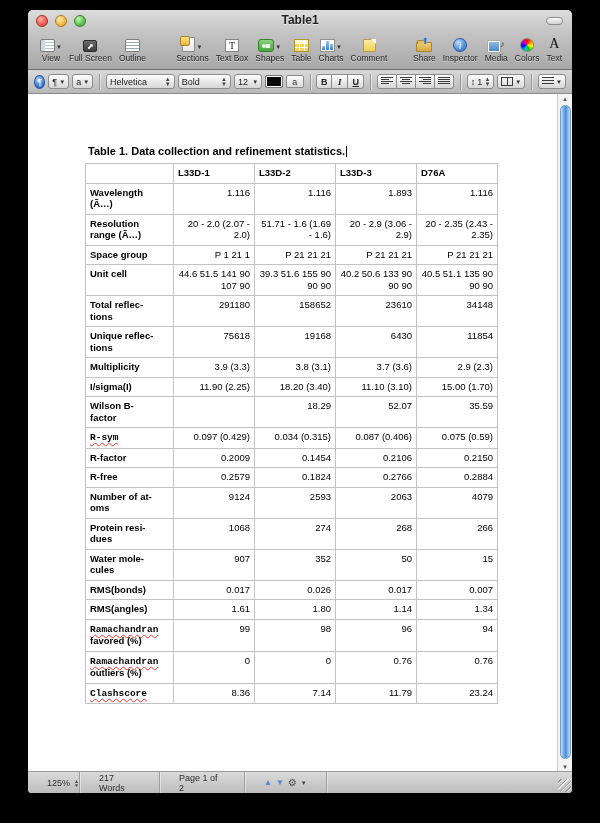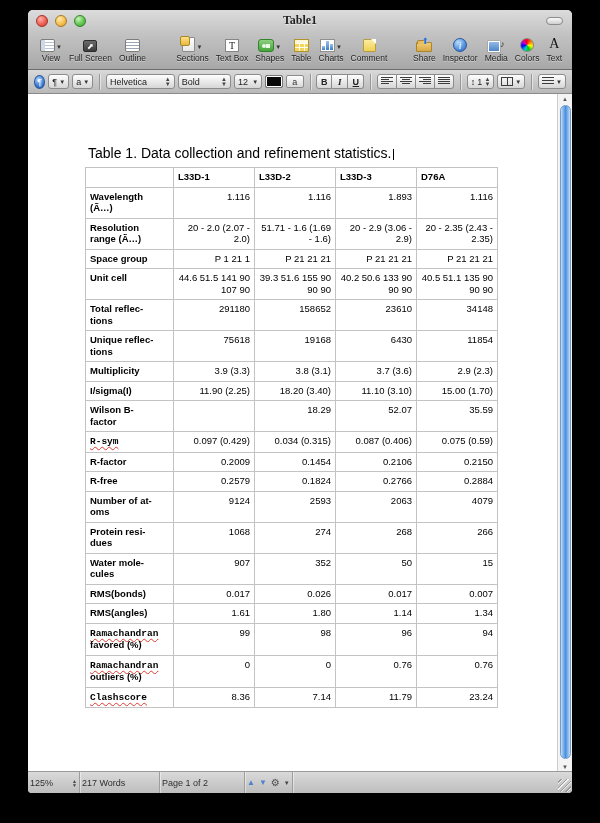"Table1" .titlebar { font-family: Liberation Serif, serif -> none }
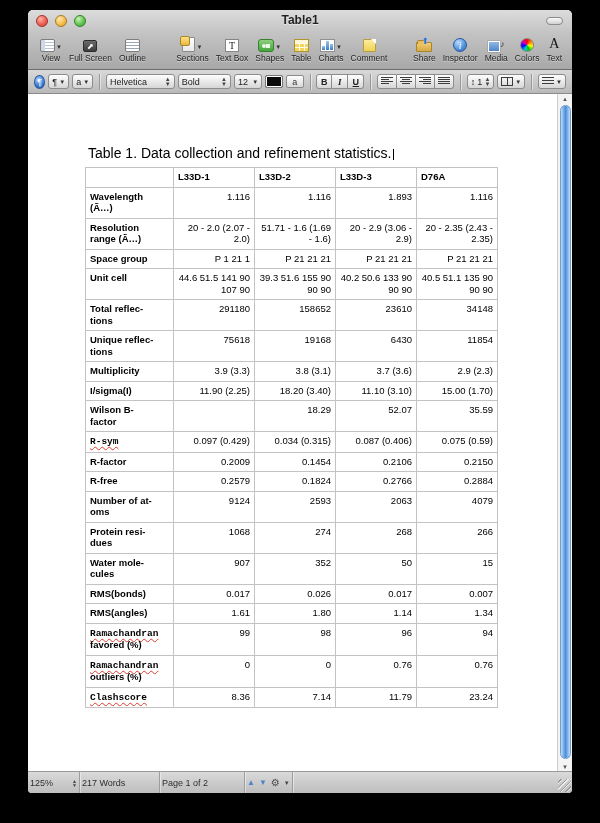"Table 1. Data collection and" .doc-title { font-size: 14px -> 11px; font-weight: normal -> bold }
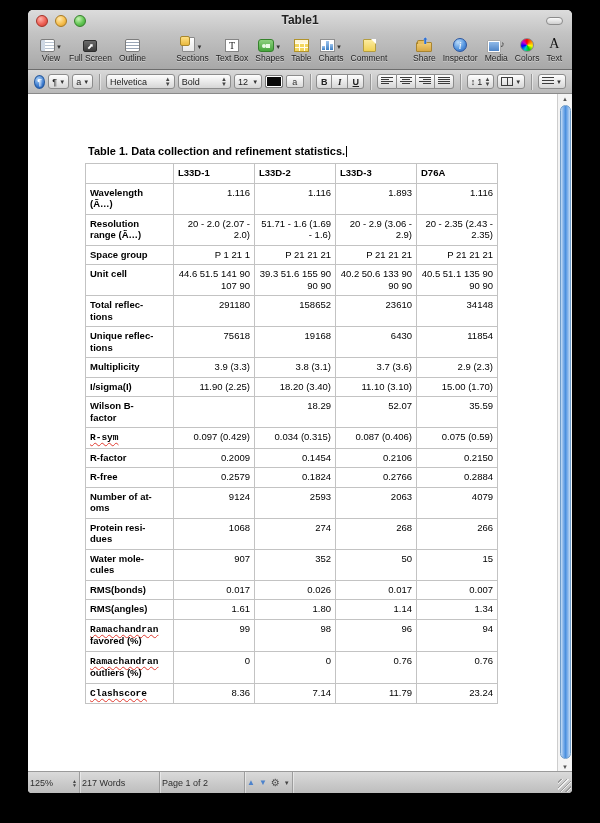"125%" .sb-box { padding: 0 2px -> 0 19px }
